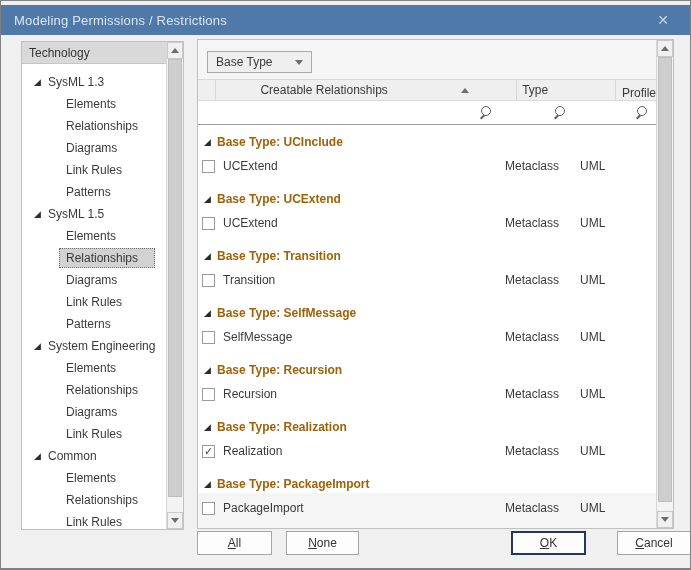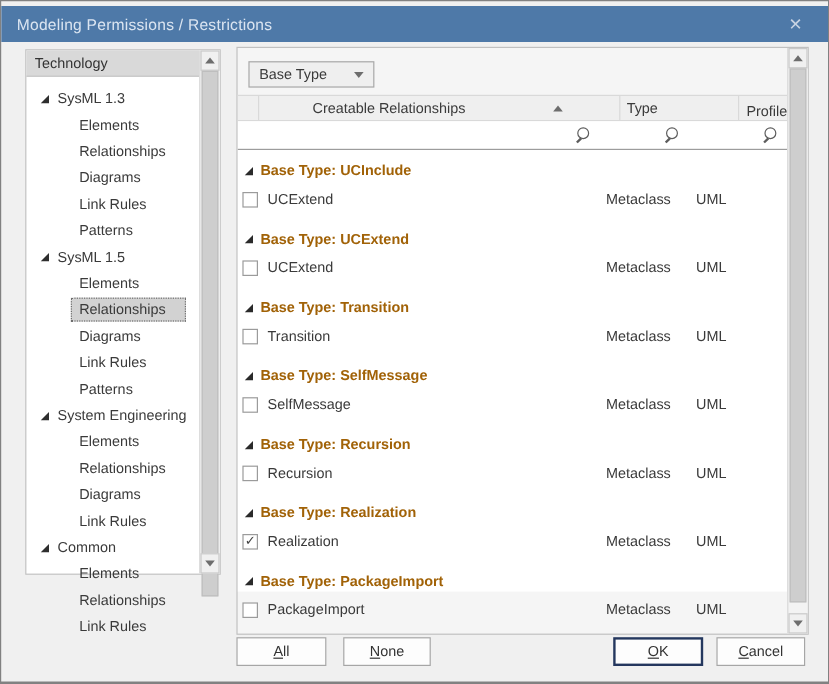"Technology" .tree-panel { height: 438px -> 489px }
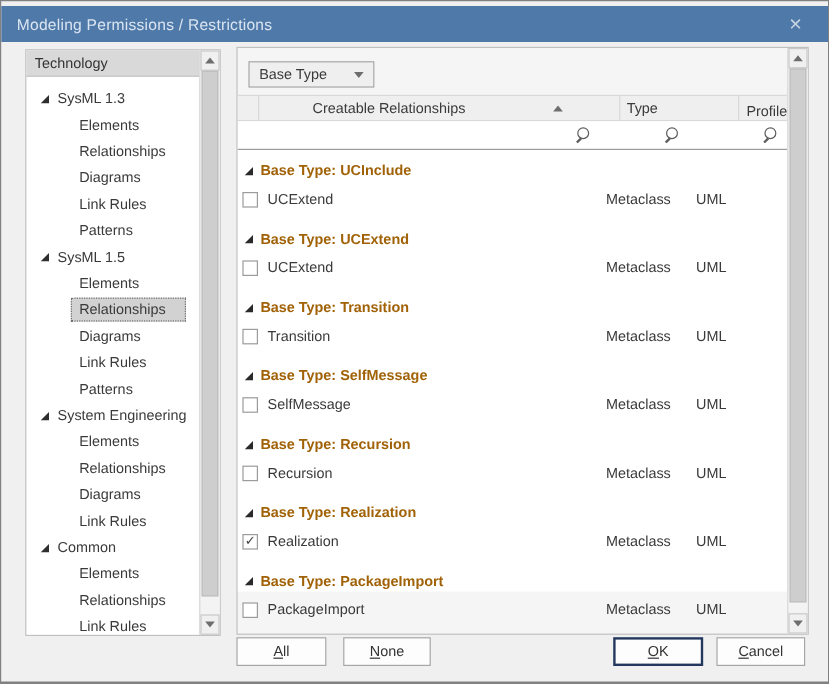"Cancel" .btn.cancel { left: 596px -> 616px }
